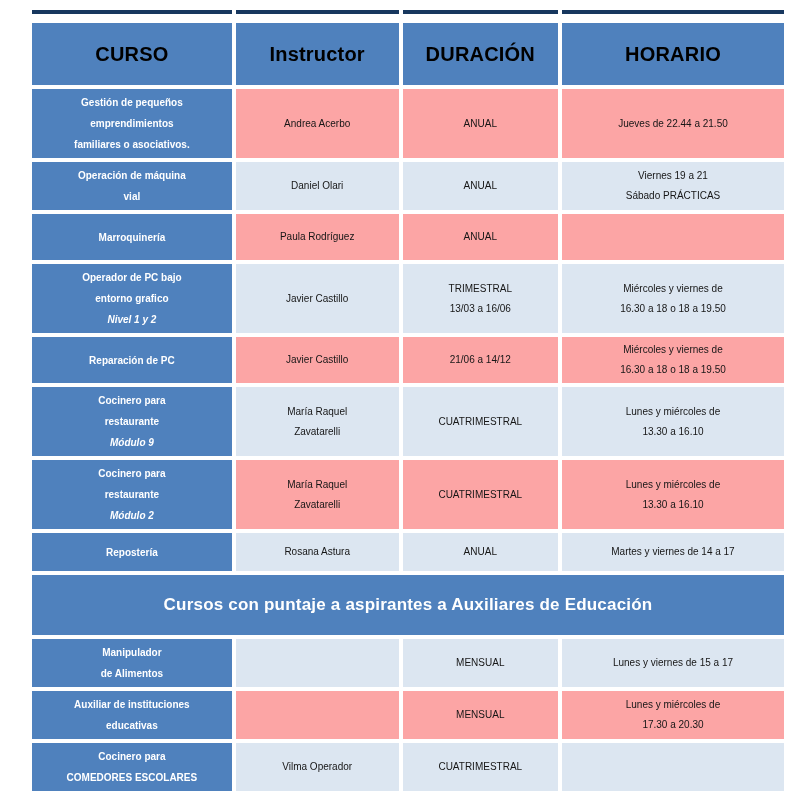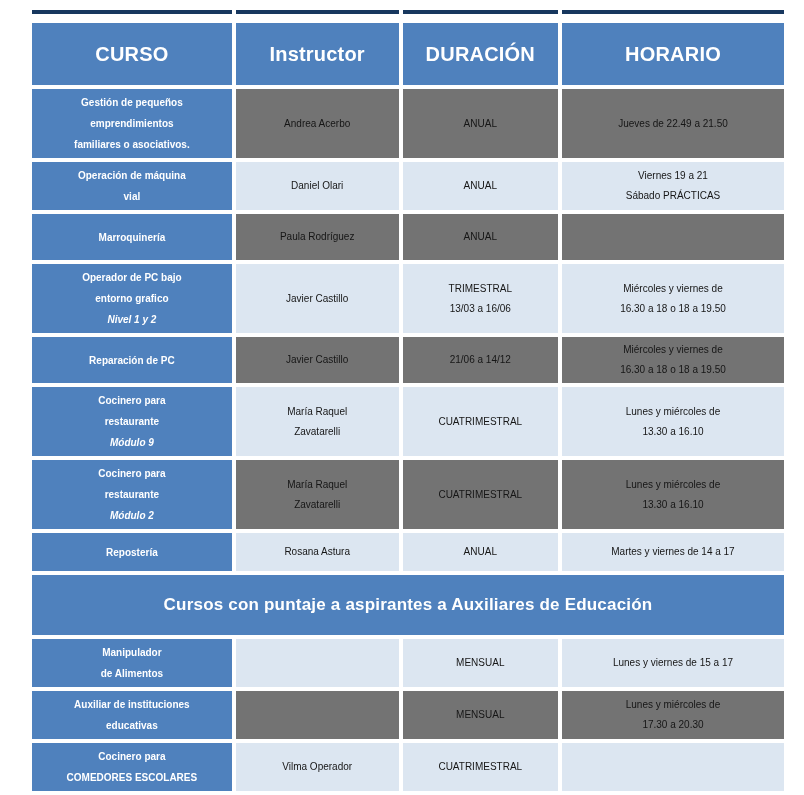"CURSO" .main th { color: #ffffff -> #000000 }
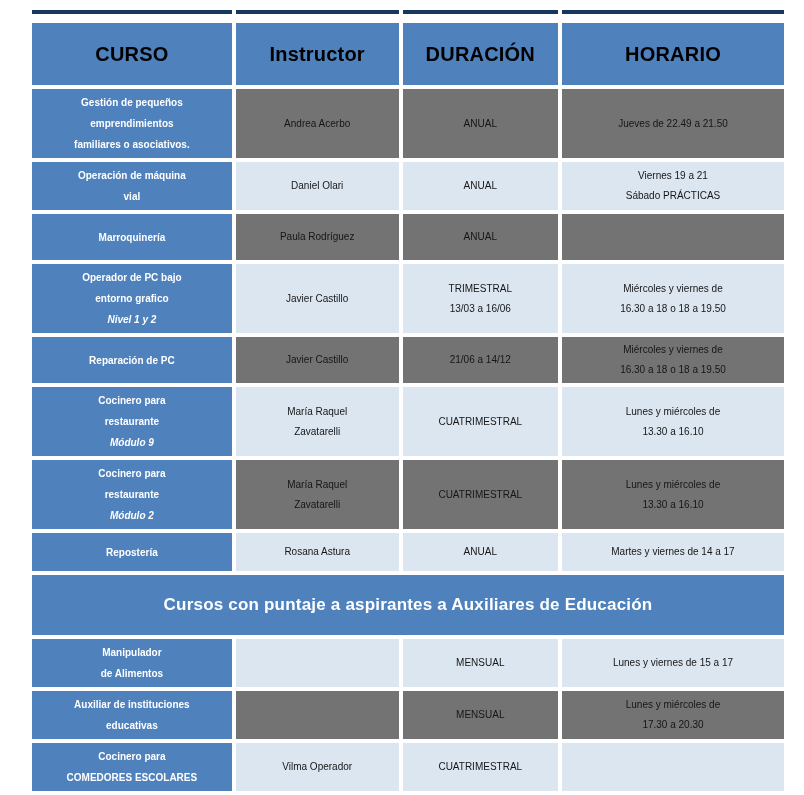"Andrea Acerbo" td.shade-a { background: #737373 -> #fca5a5 }
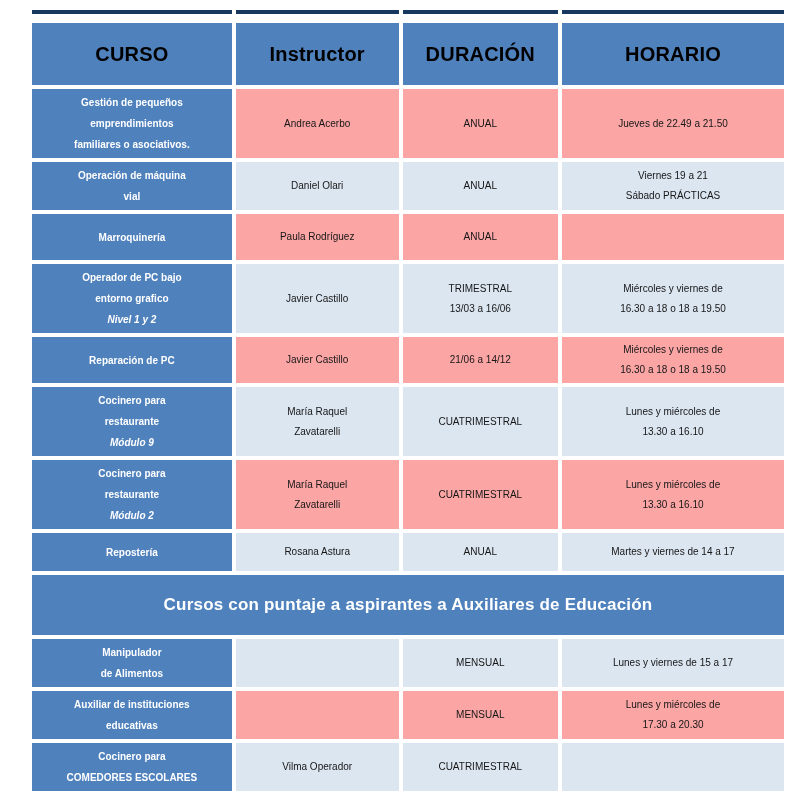"Jueves de 22.49 a 21.50" td.shade-a { text: 22.49 -> 22.44 }
